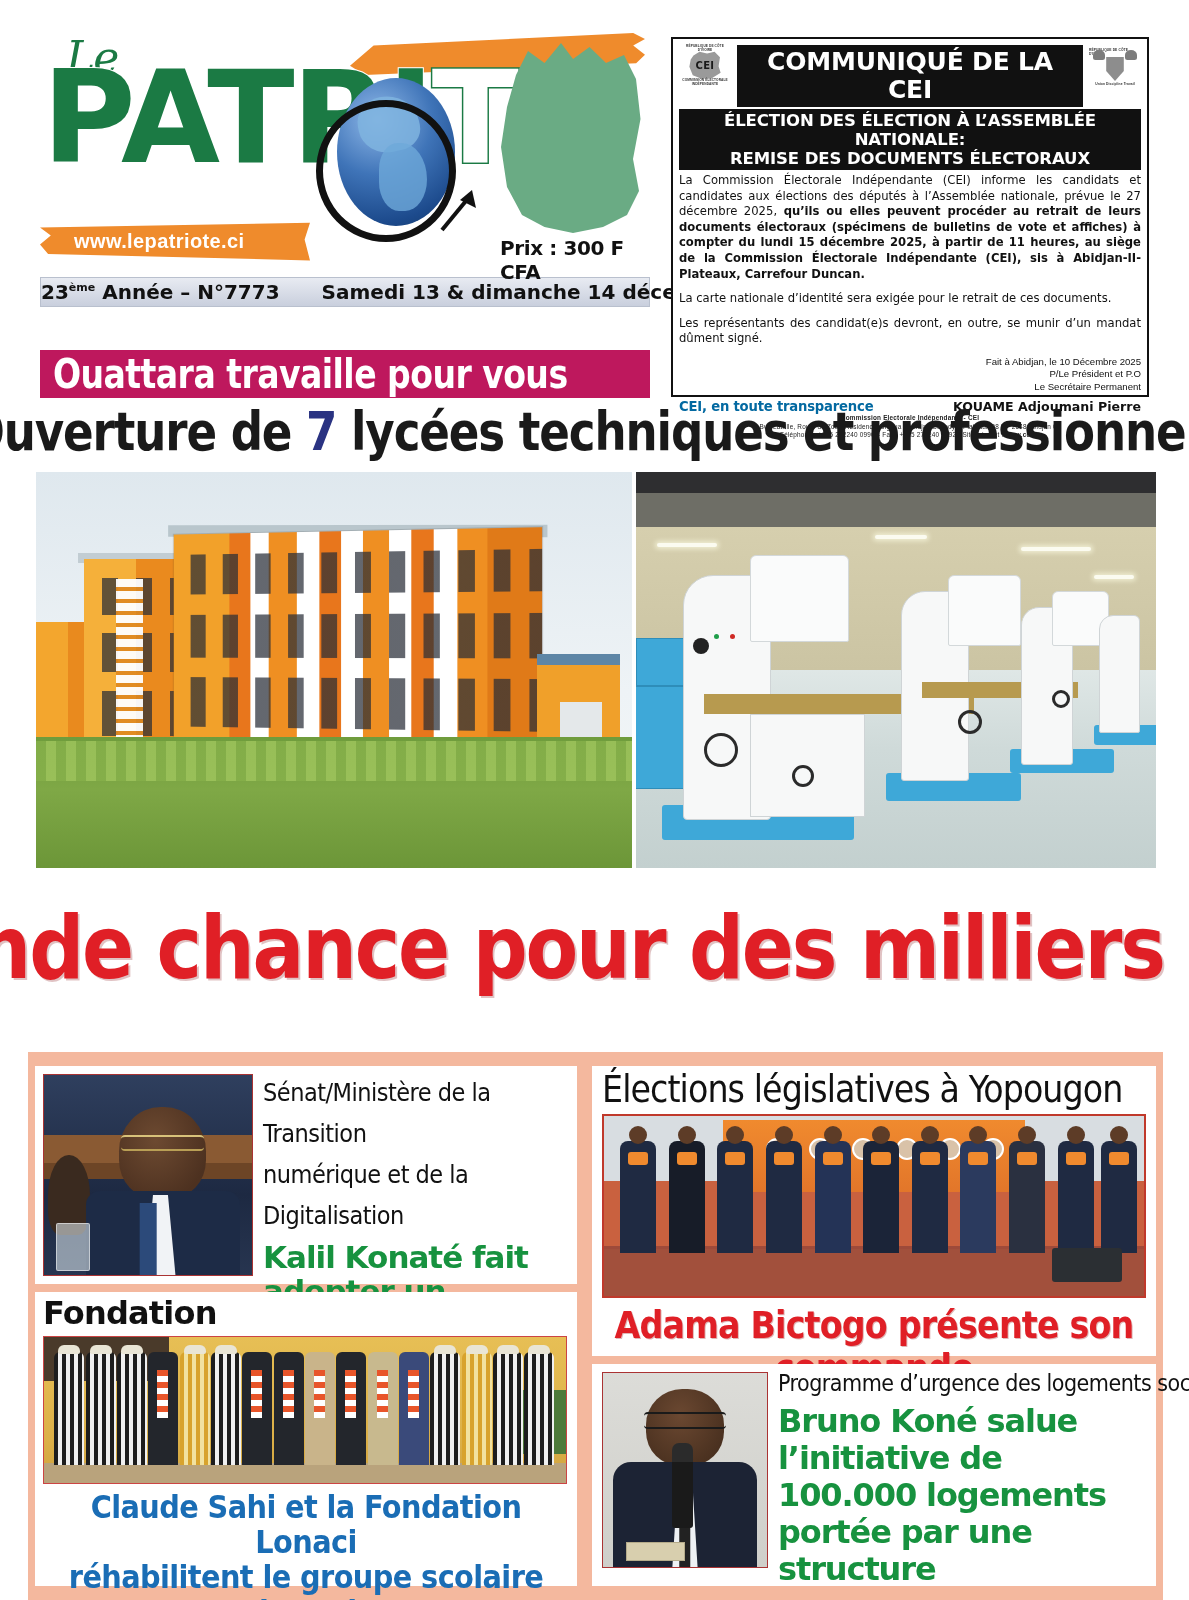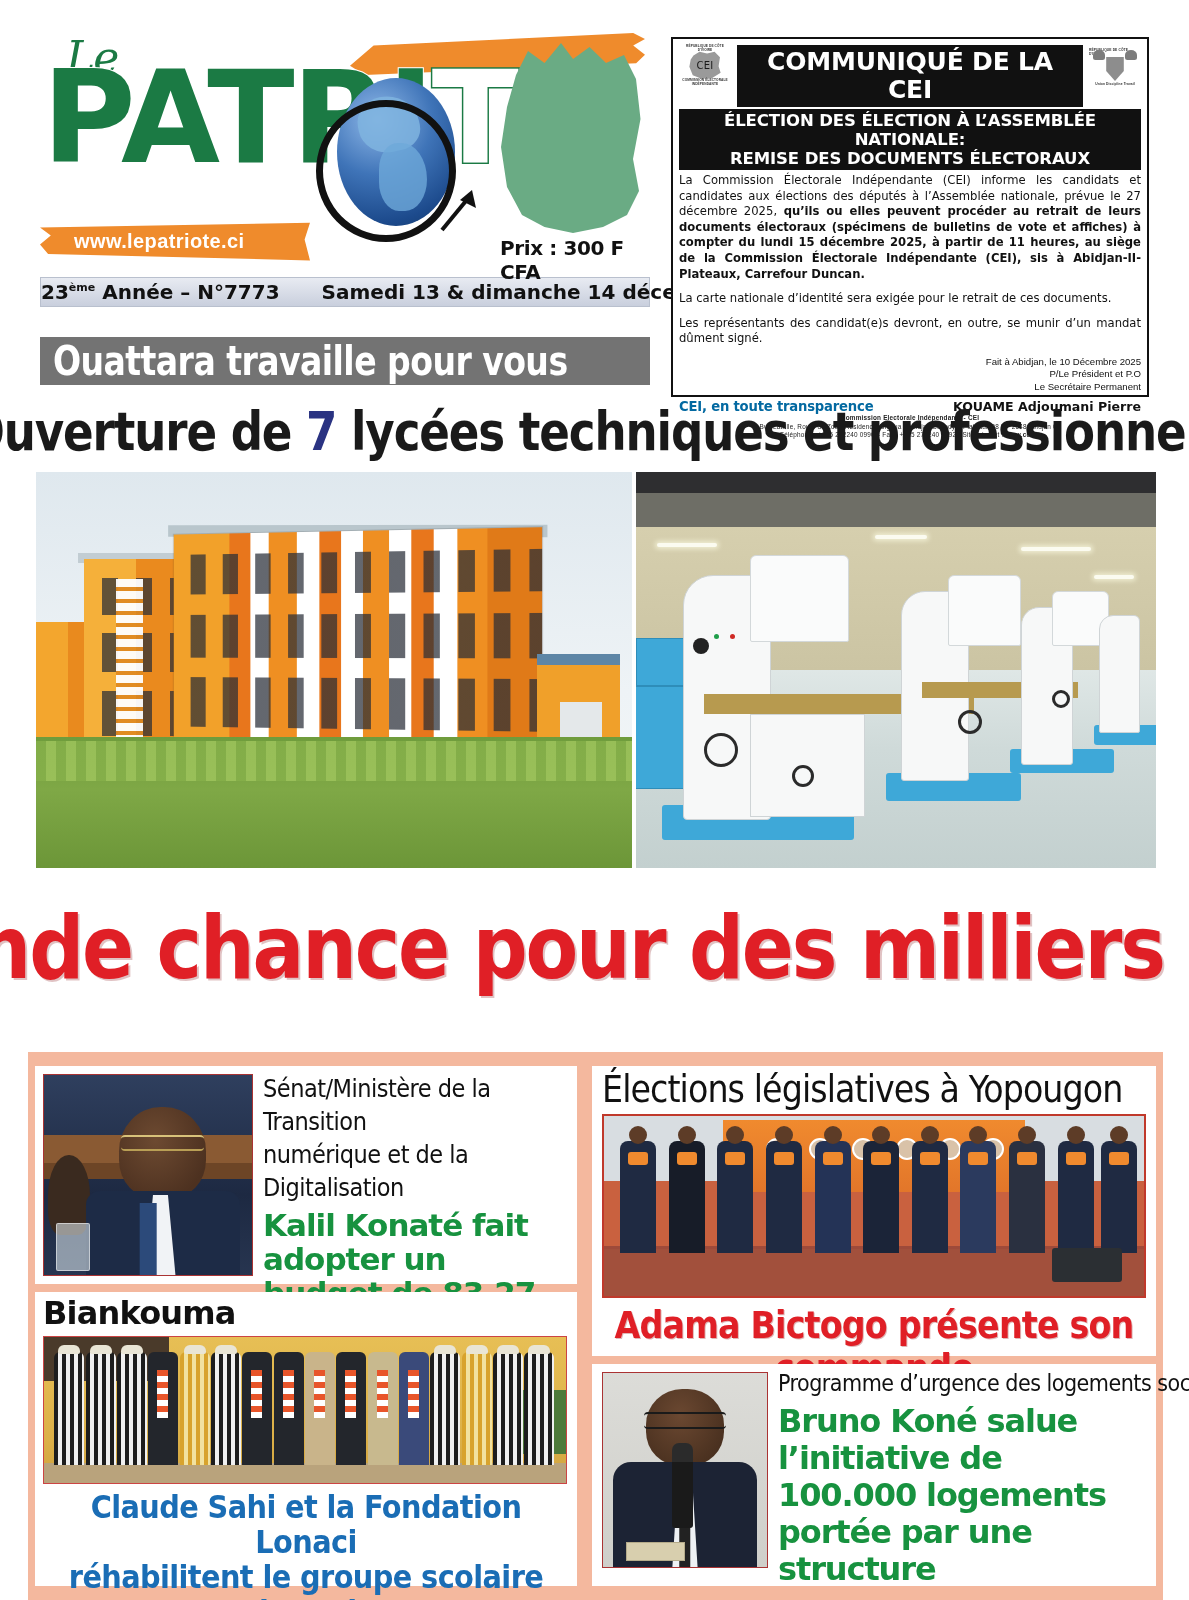"CEI" .cei-logo .ceitxt { font-weight: normal -> bold }
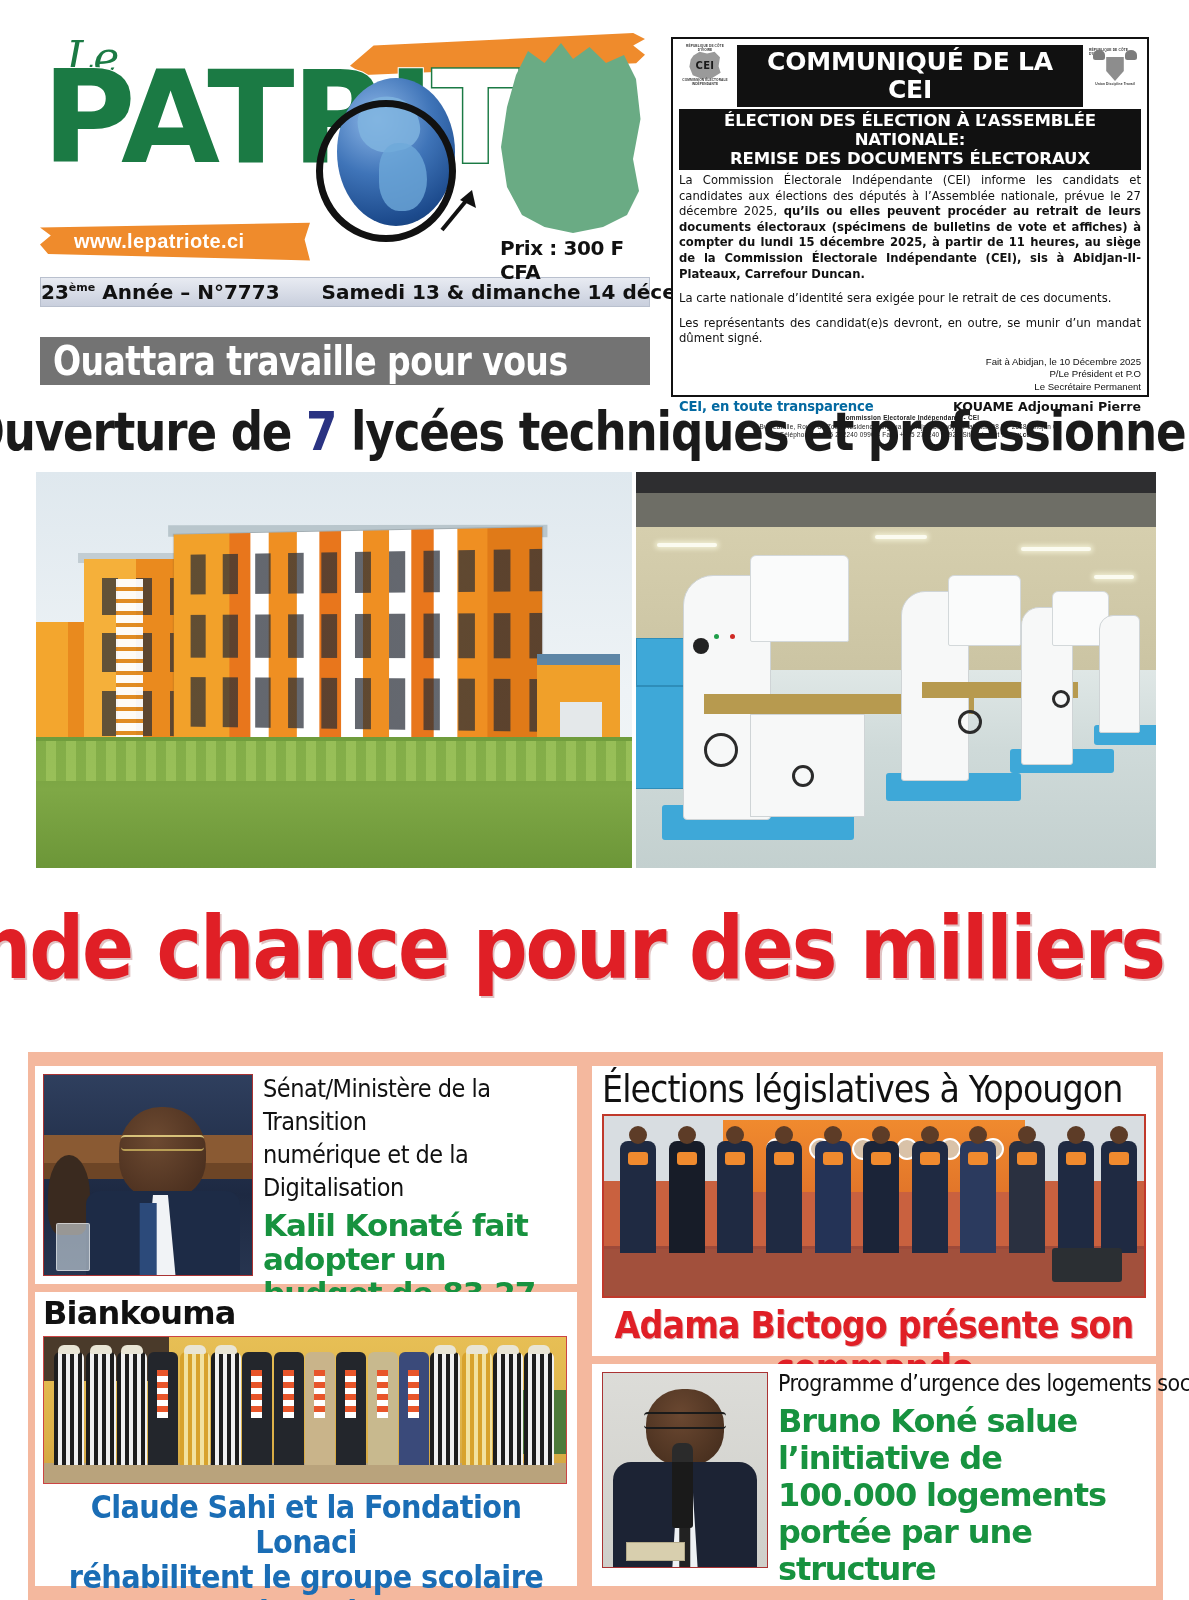"Ouattara travaille pour vous" .blue-banner { background: #737373 -> #be185d; top: 337px -> 350px }
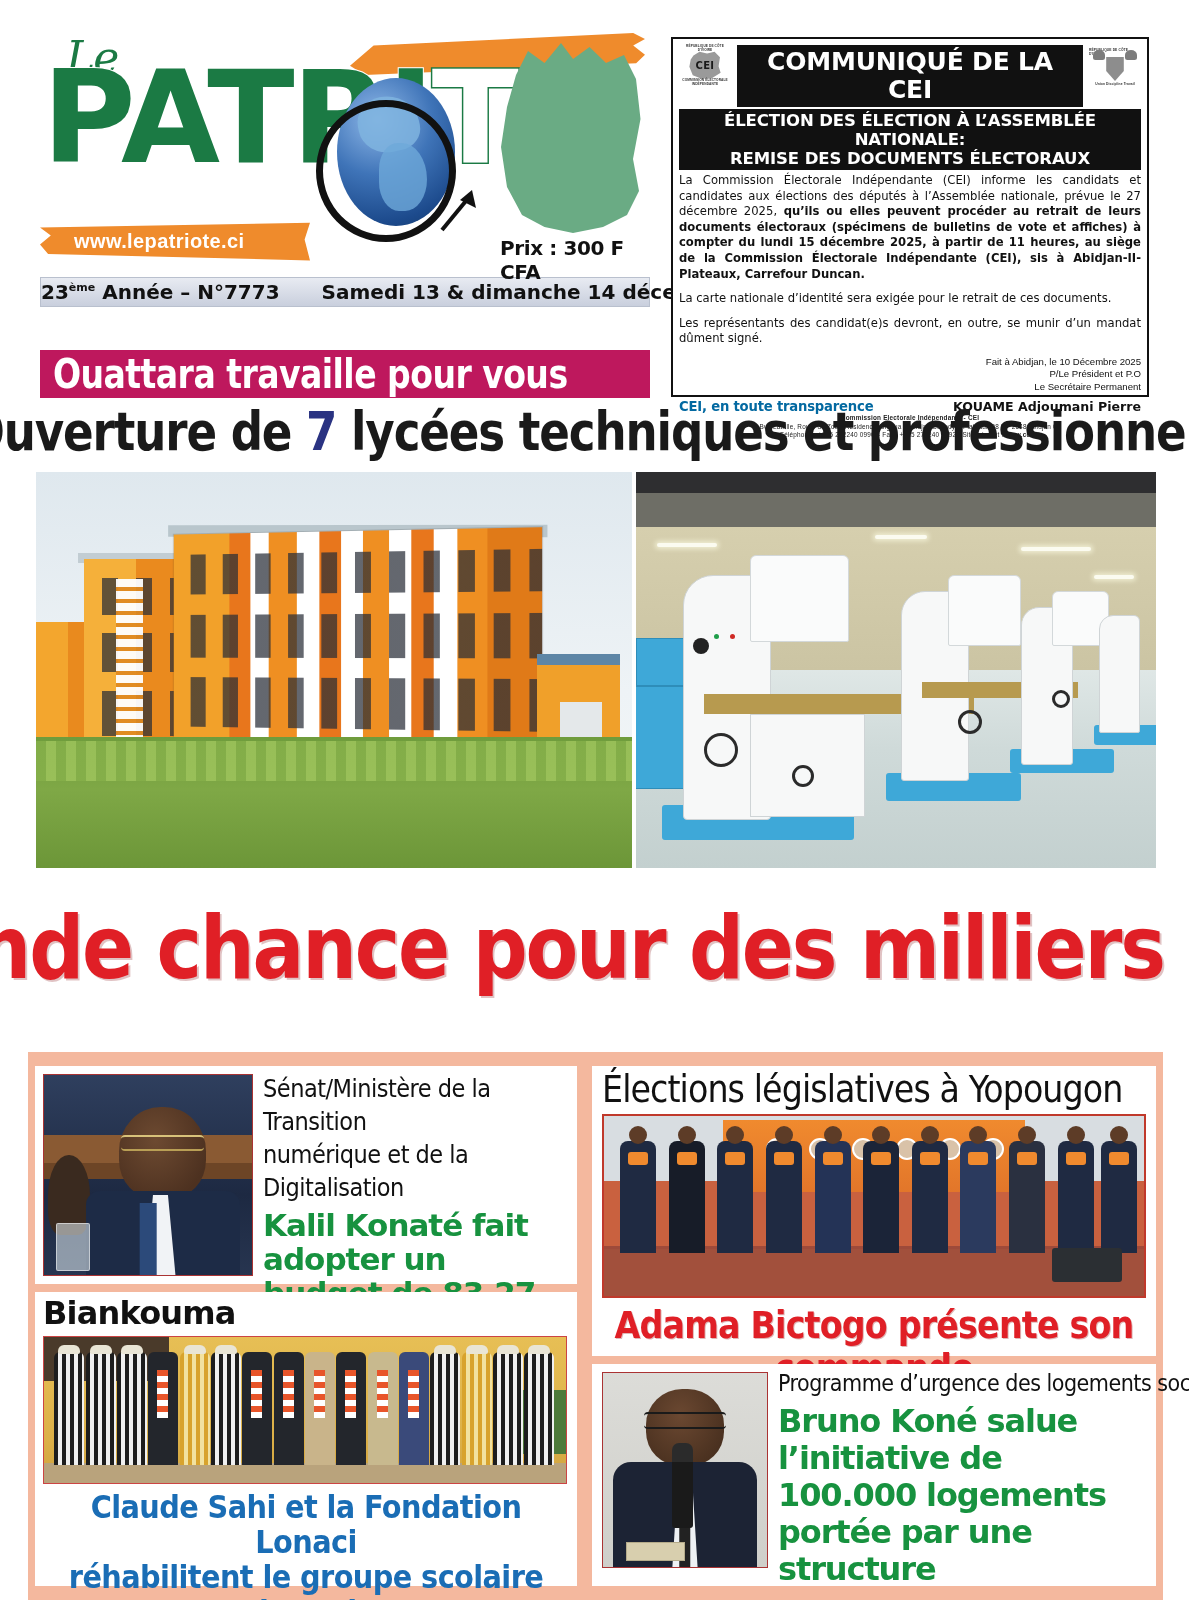"Sénat/Ministère de la Transition" .kicker-konate { line-height: 33px -> 41px }
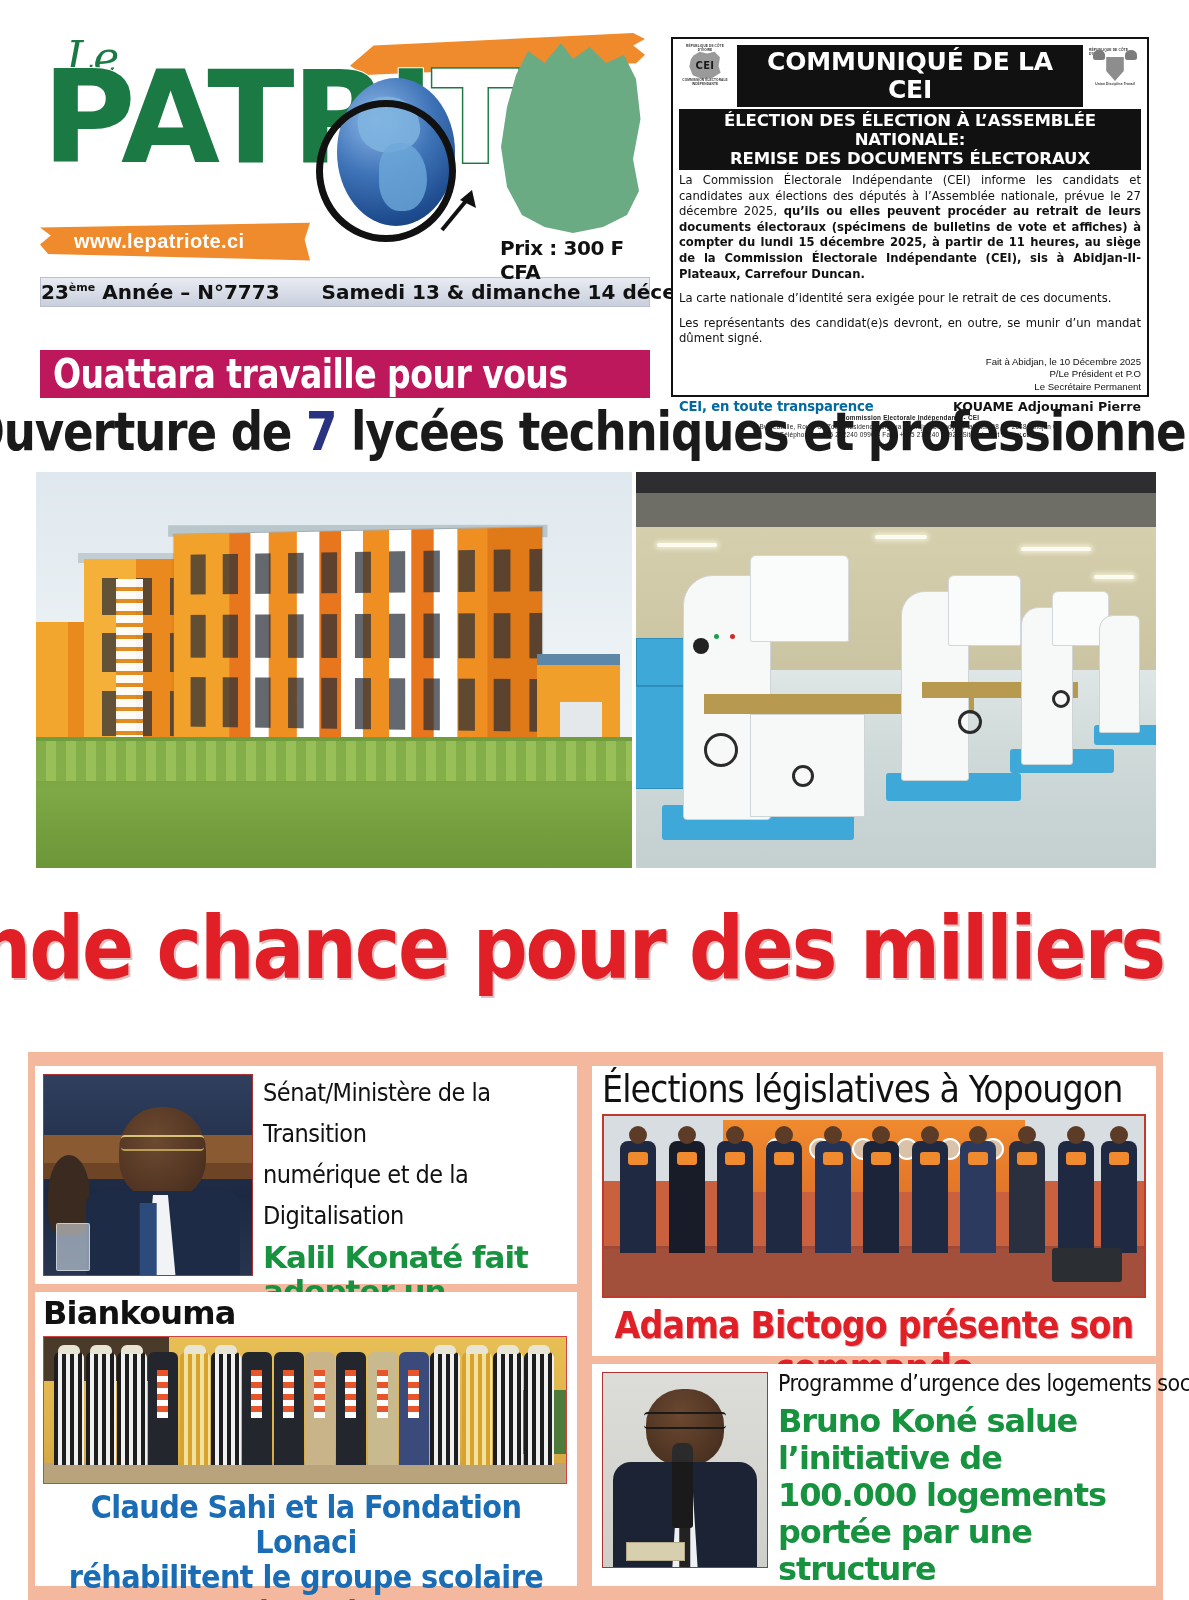"Biankouma" div.kicker-bianko { text: Biankouma -> Fondation }
